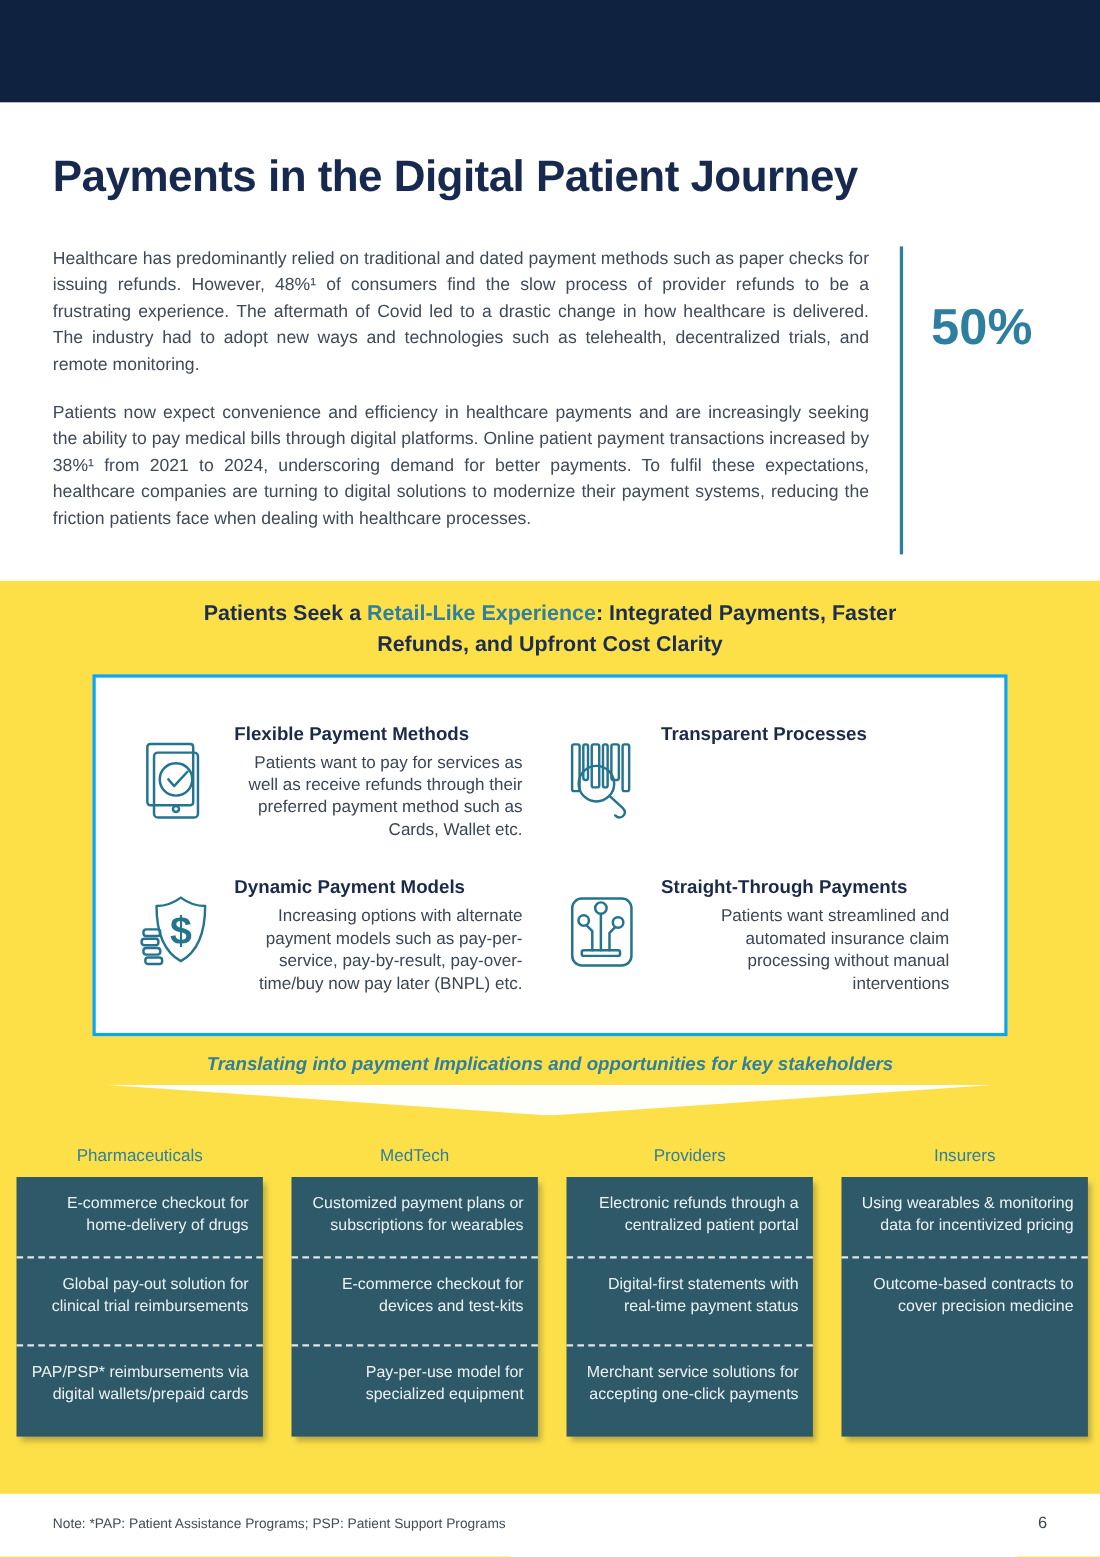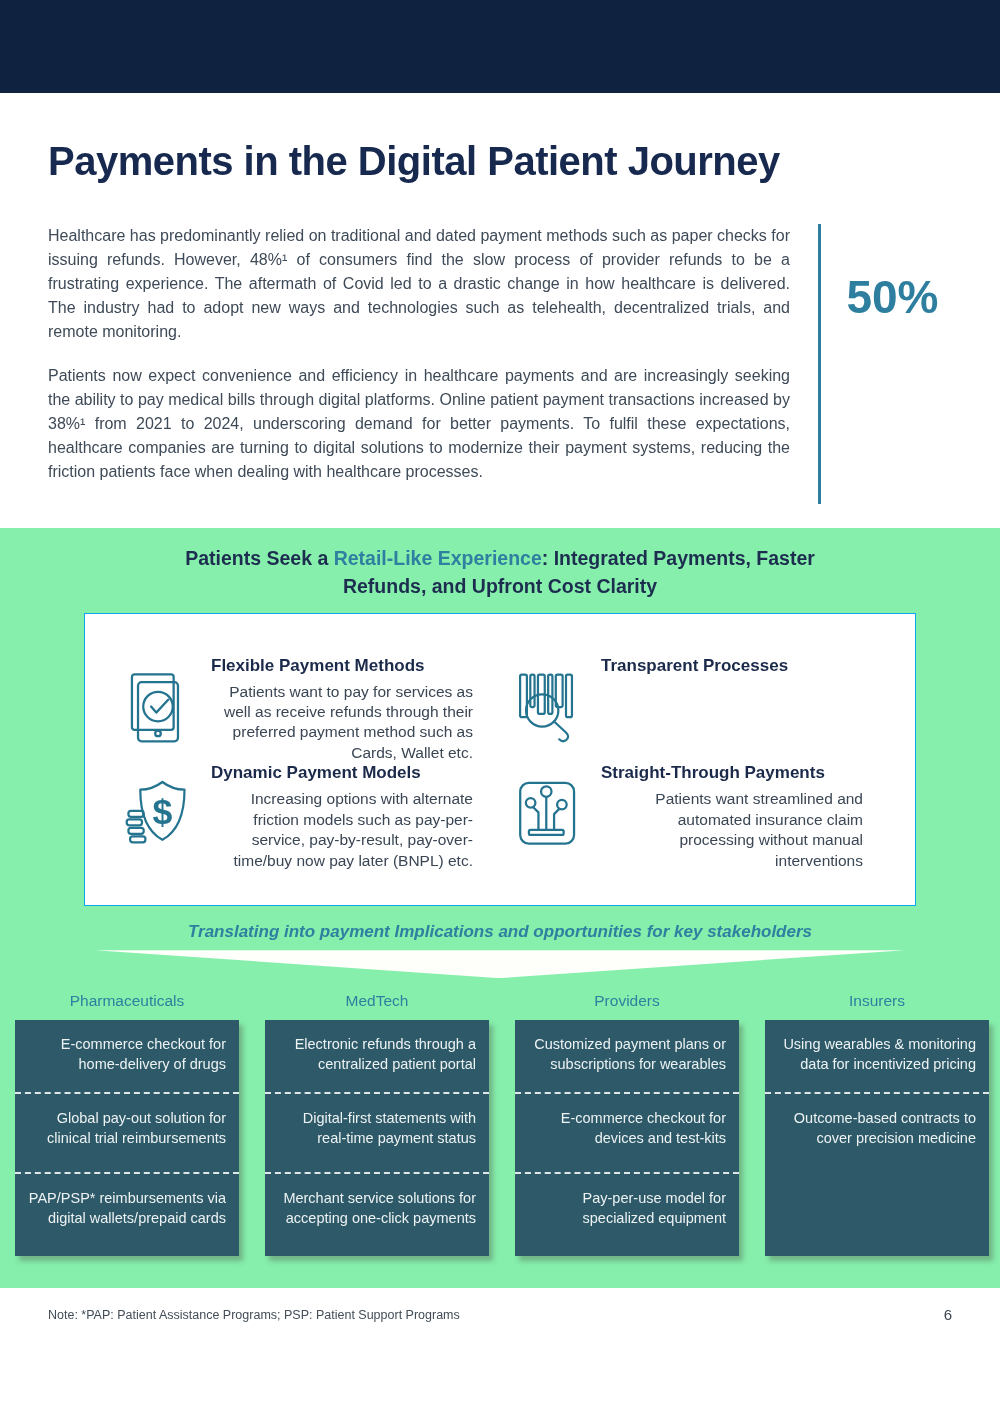"Patients Seek a Retail-Like Experience:" .cream { background: #86efac -> #fde047; padding: 16px 0 32px -> 16px 0 52px }
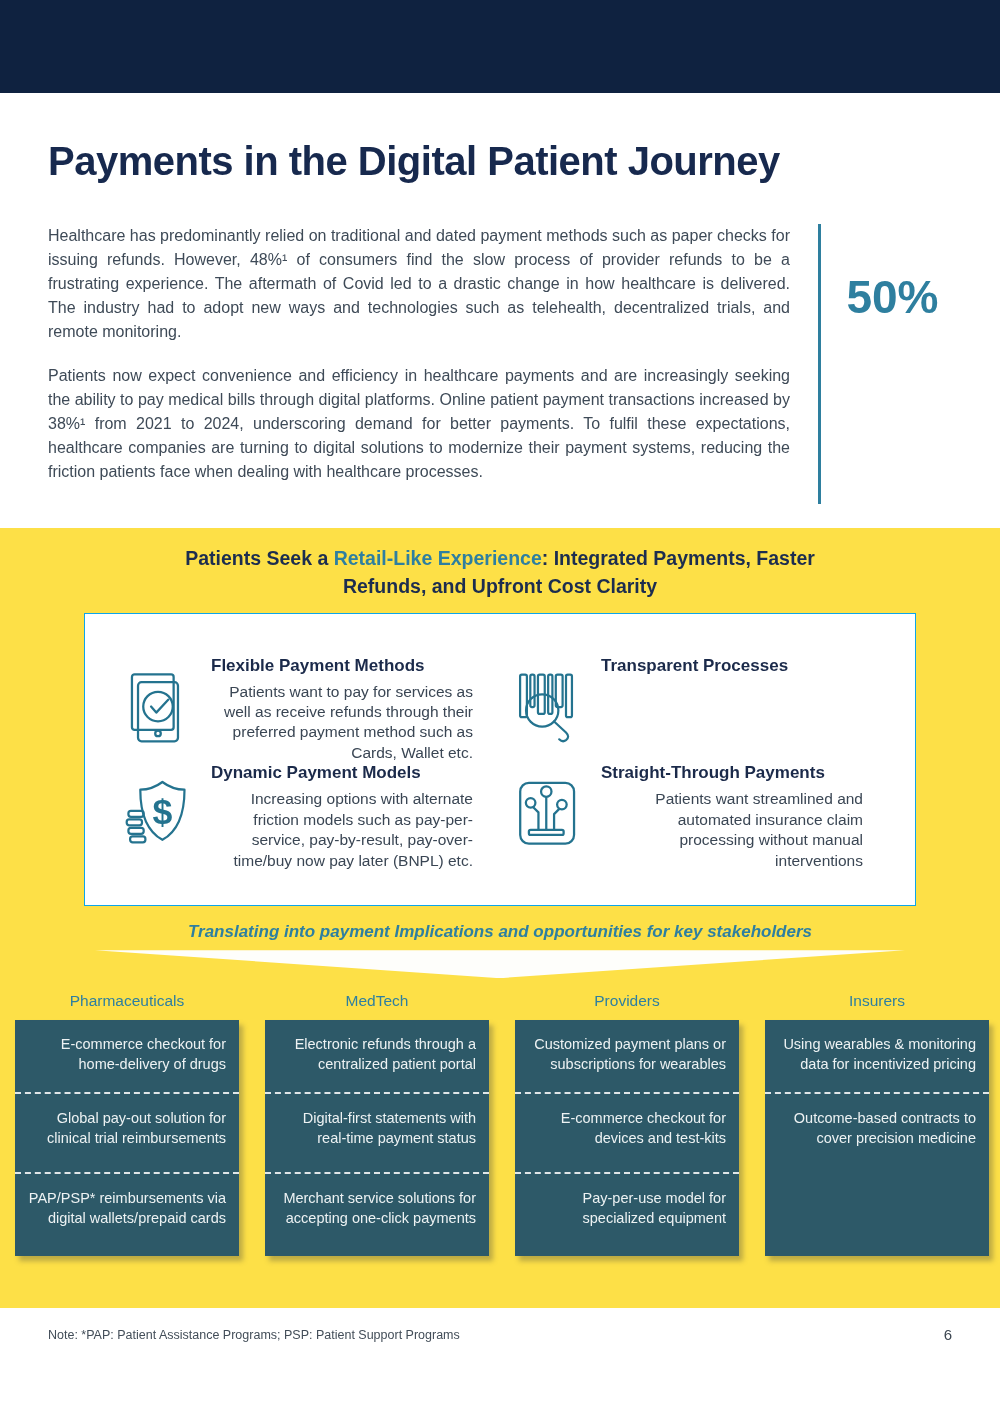"Flexible Payment Methods" .card { border: 1px solid #0ea5e9 -> 3px solid #0ea5e9; row-gap: none -> 32px }
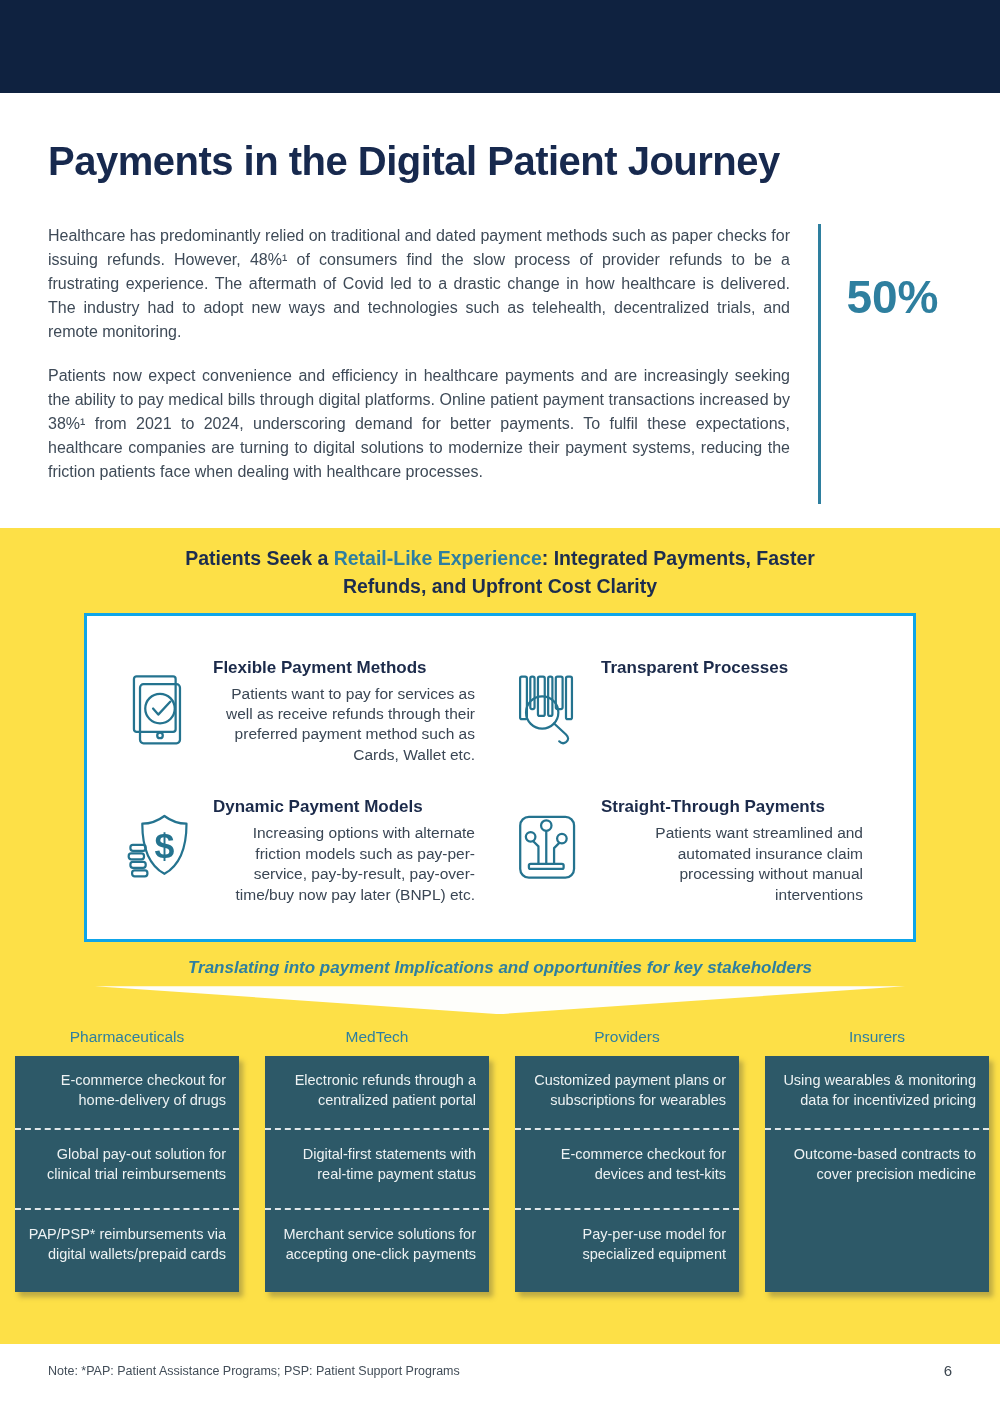"Increasing options with alternate" p.feature-text { text: friction -> payment }
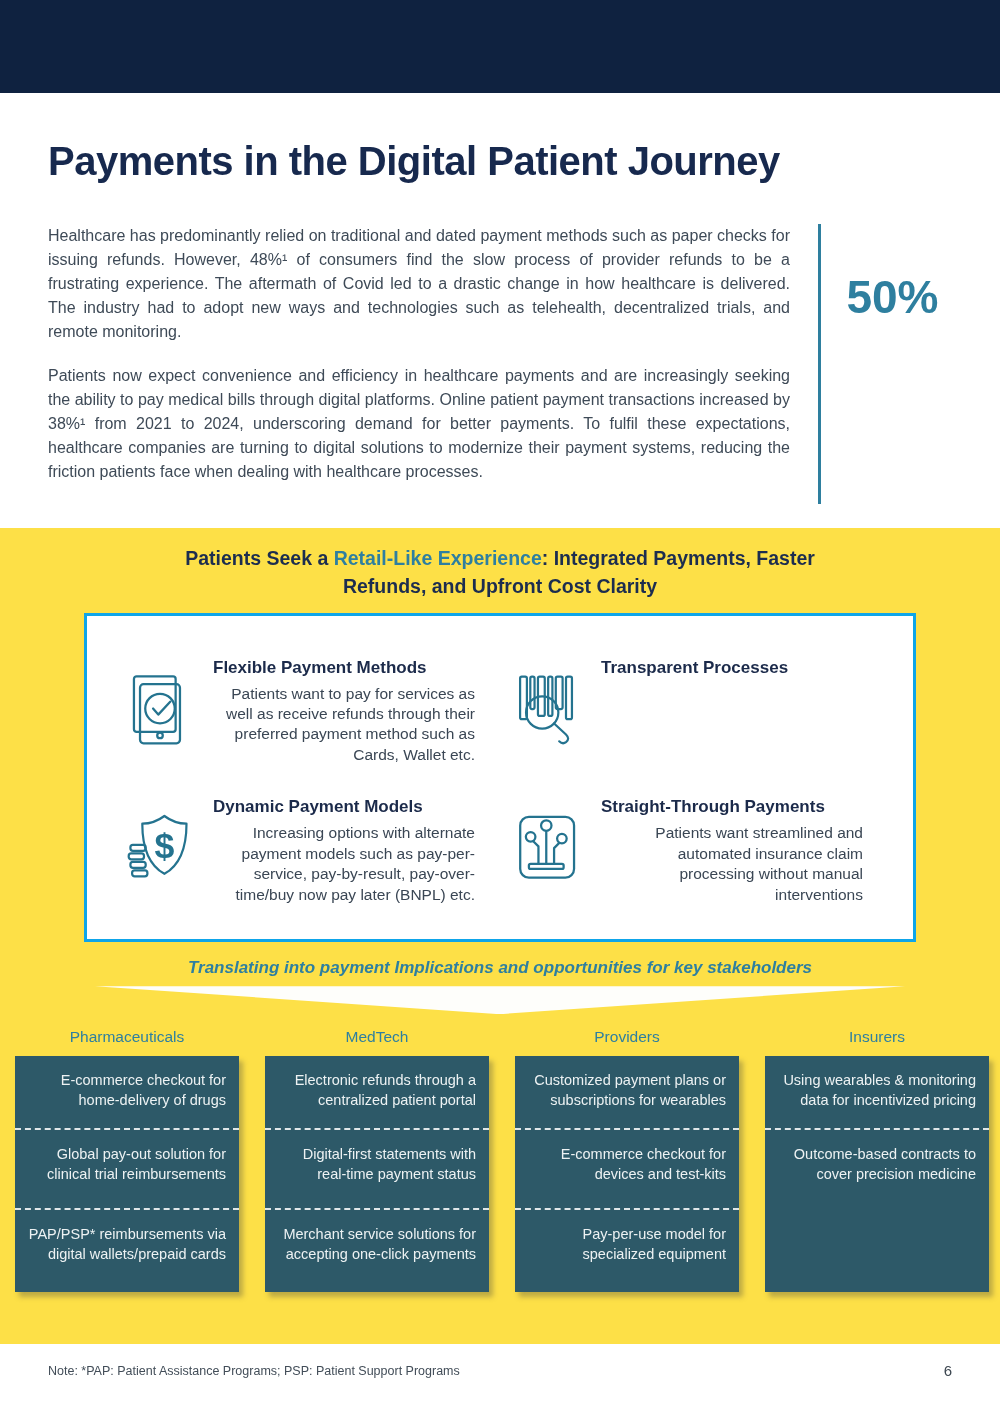"Pharmaceuticals" .stakeholders { margin-top: 14px -> 28px }
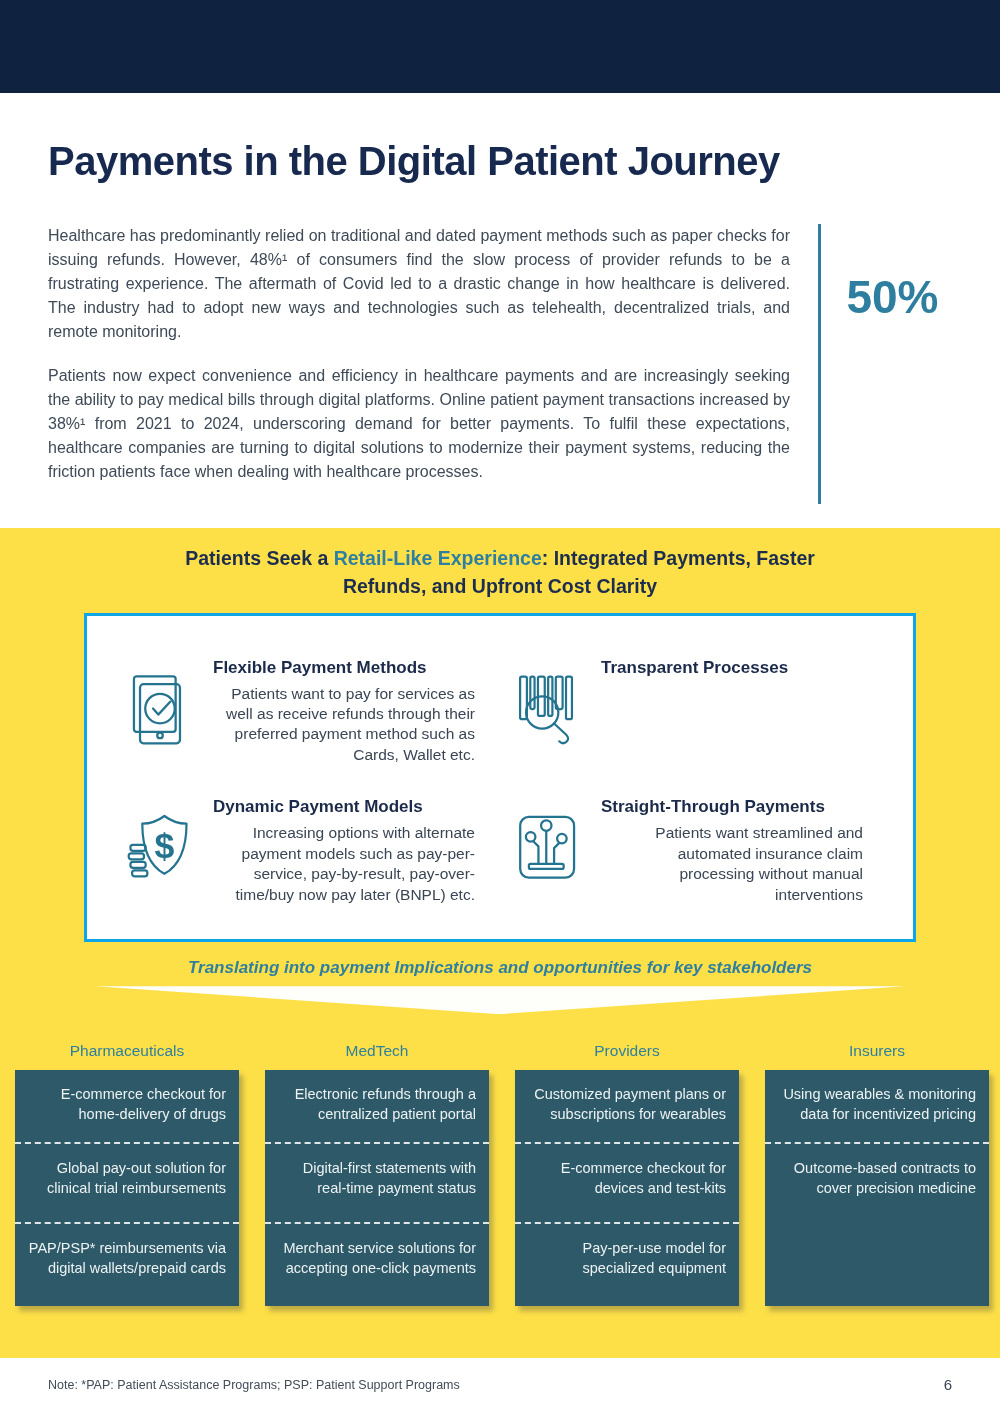"Electronic refunds through a centralized" div.stake-box { order: before "Customized payment plans or" -> after "Customized payment plans or" }
